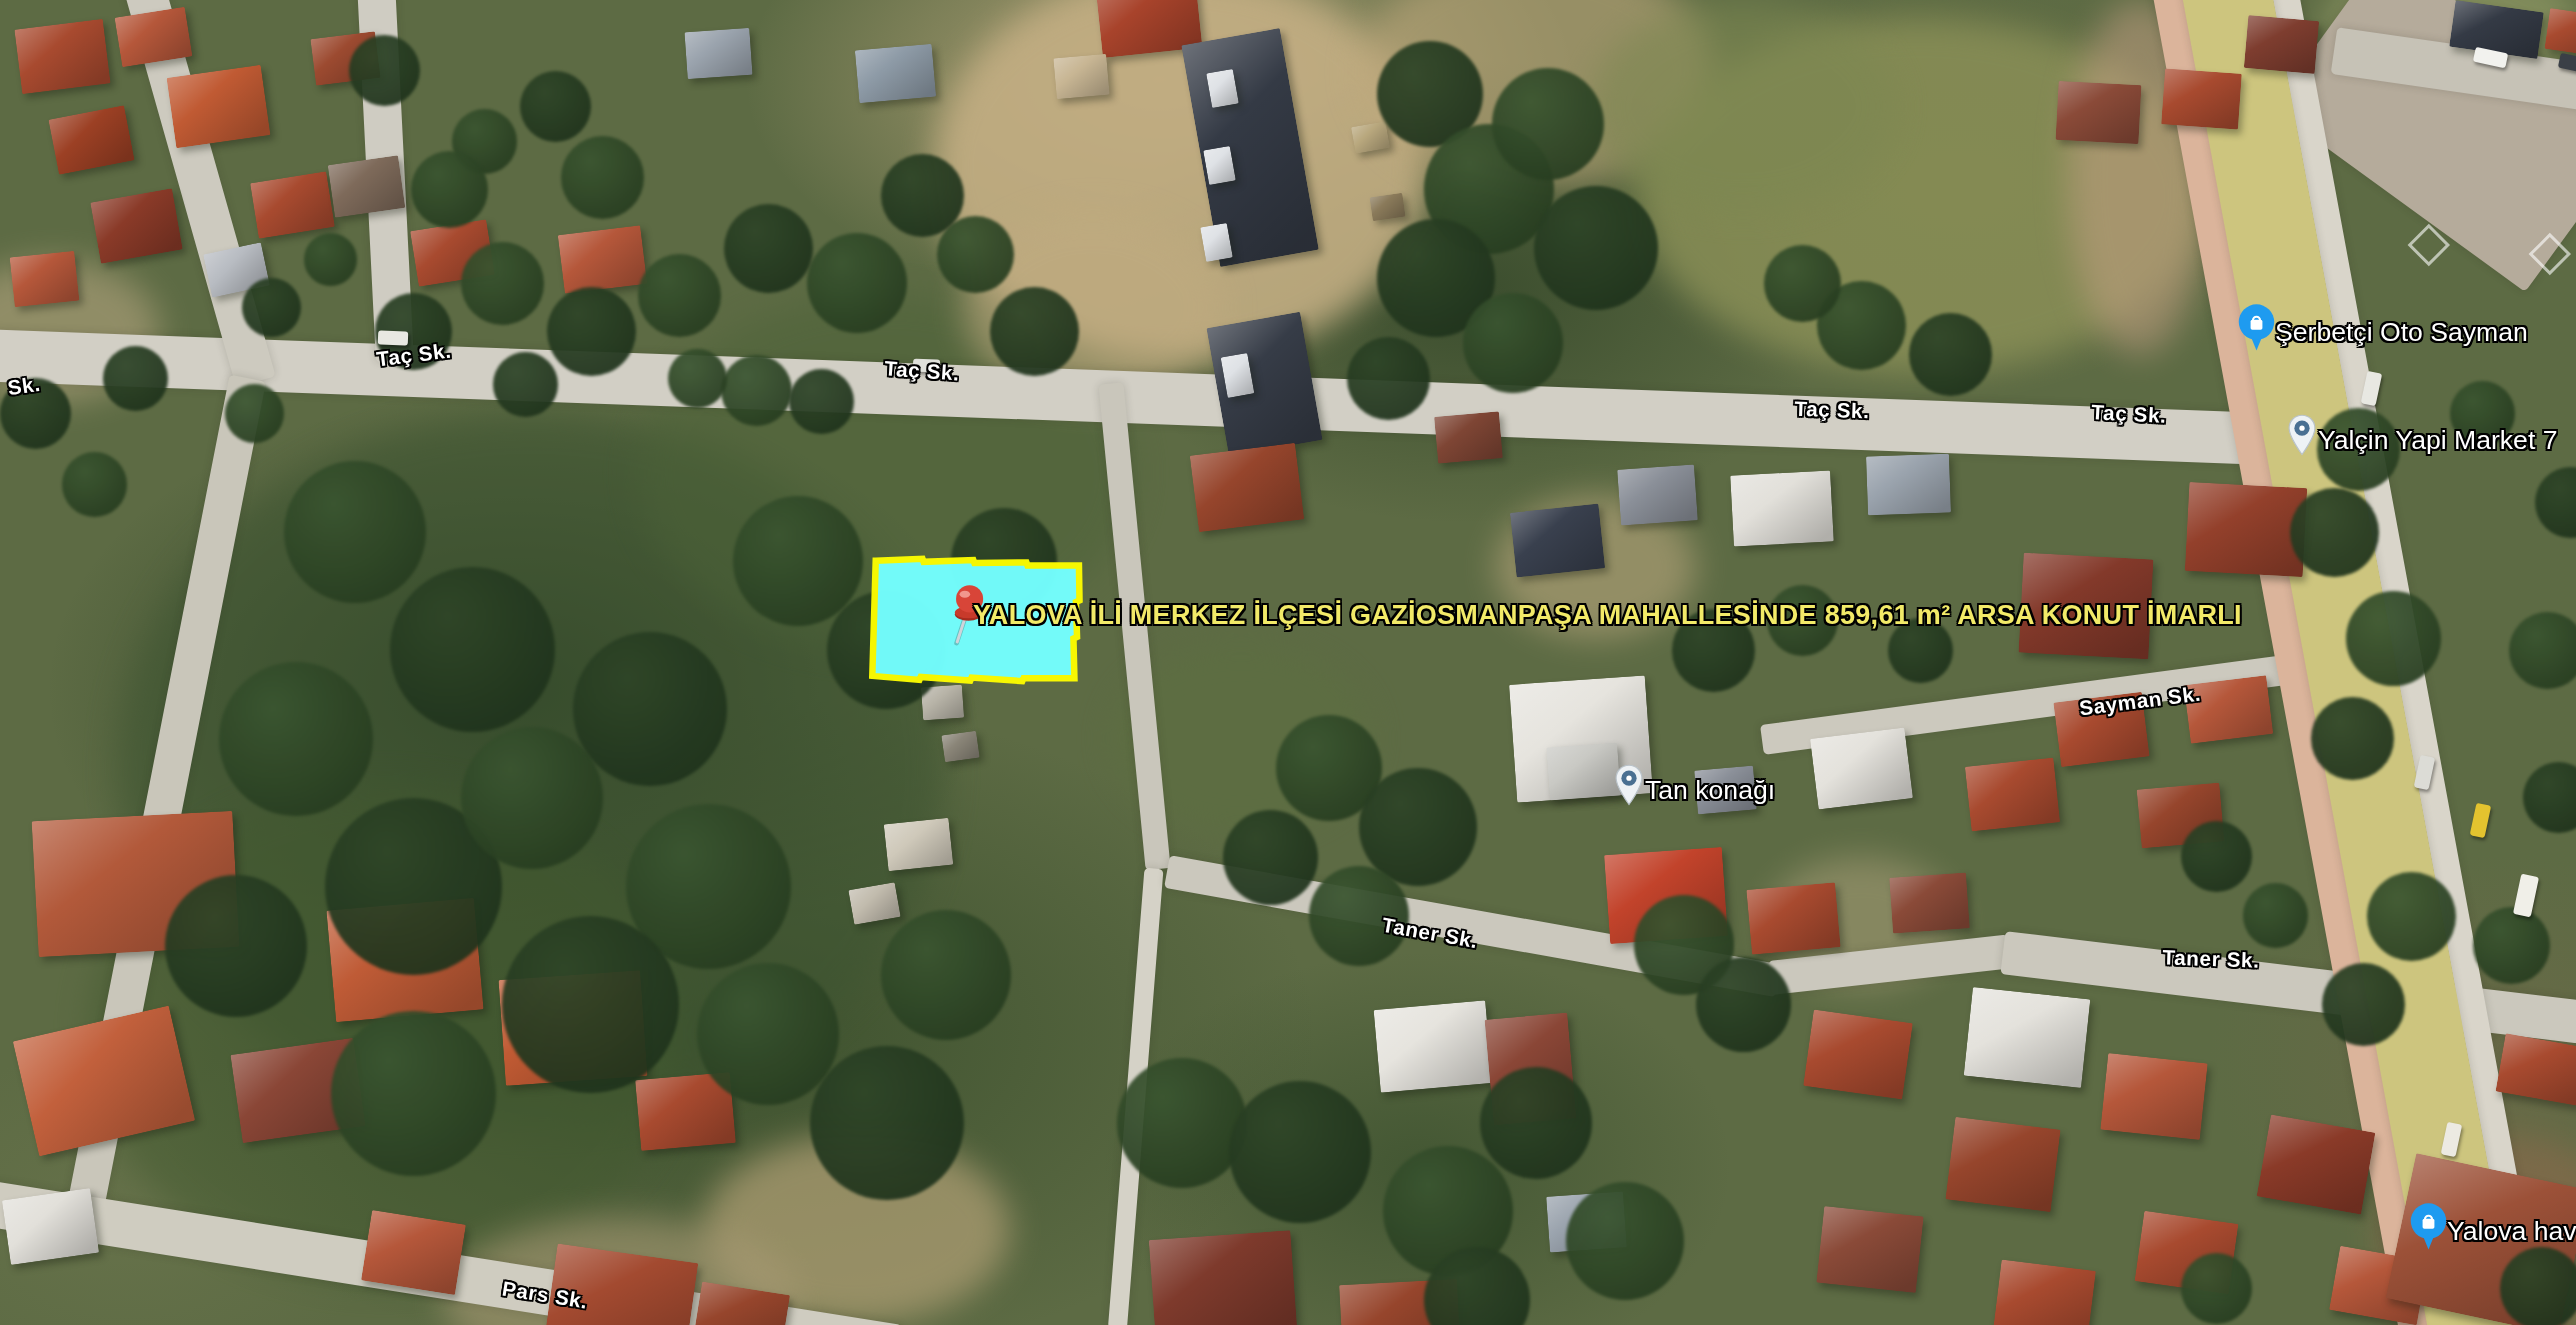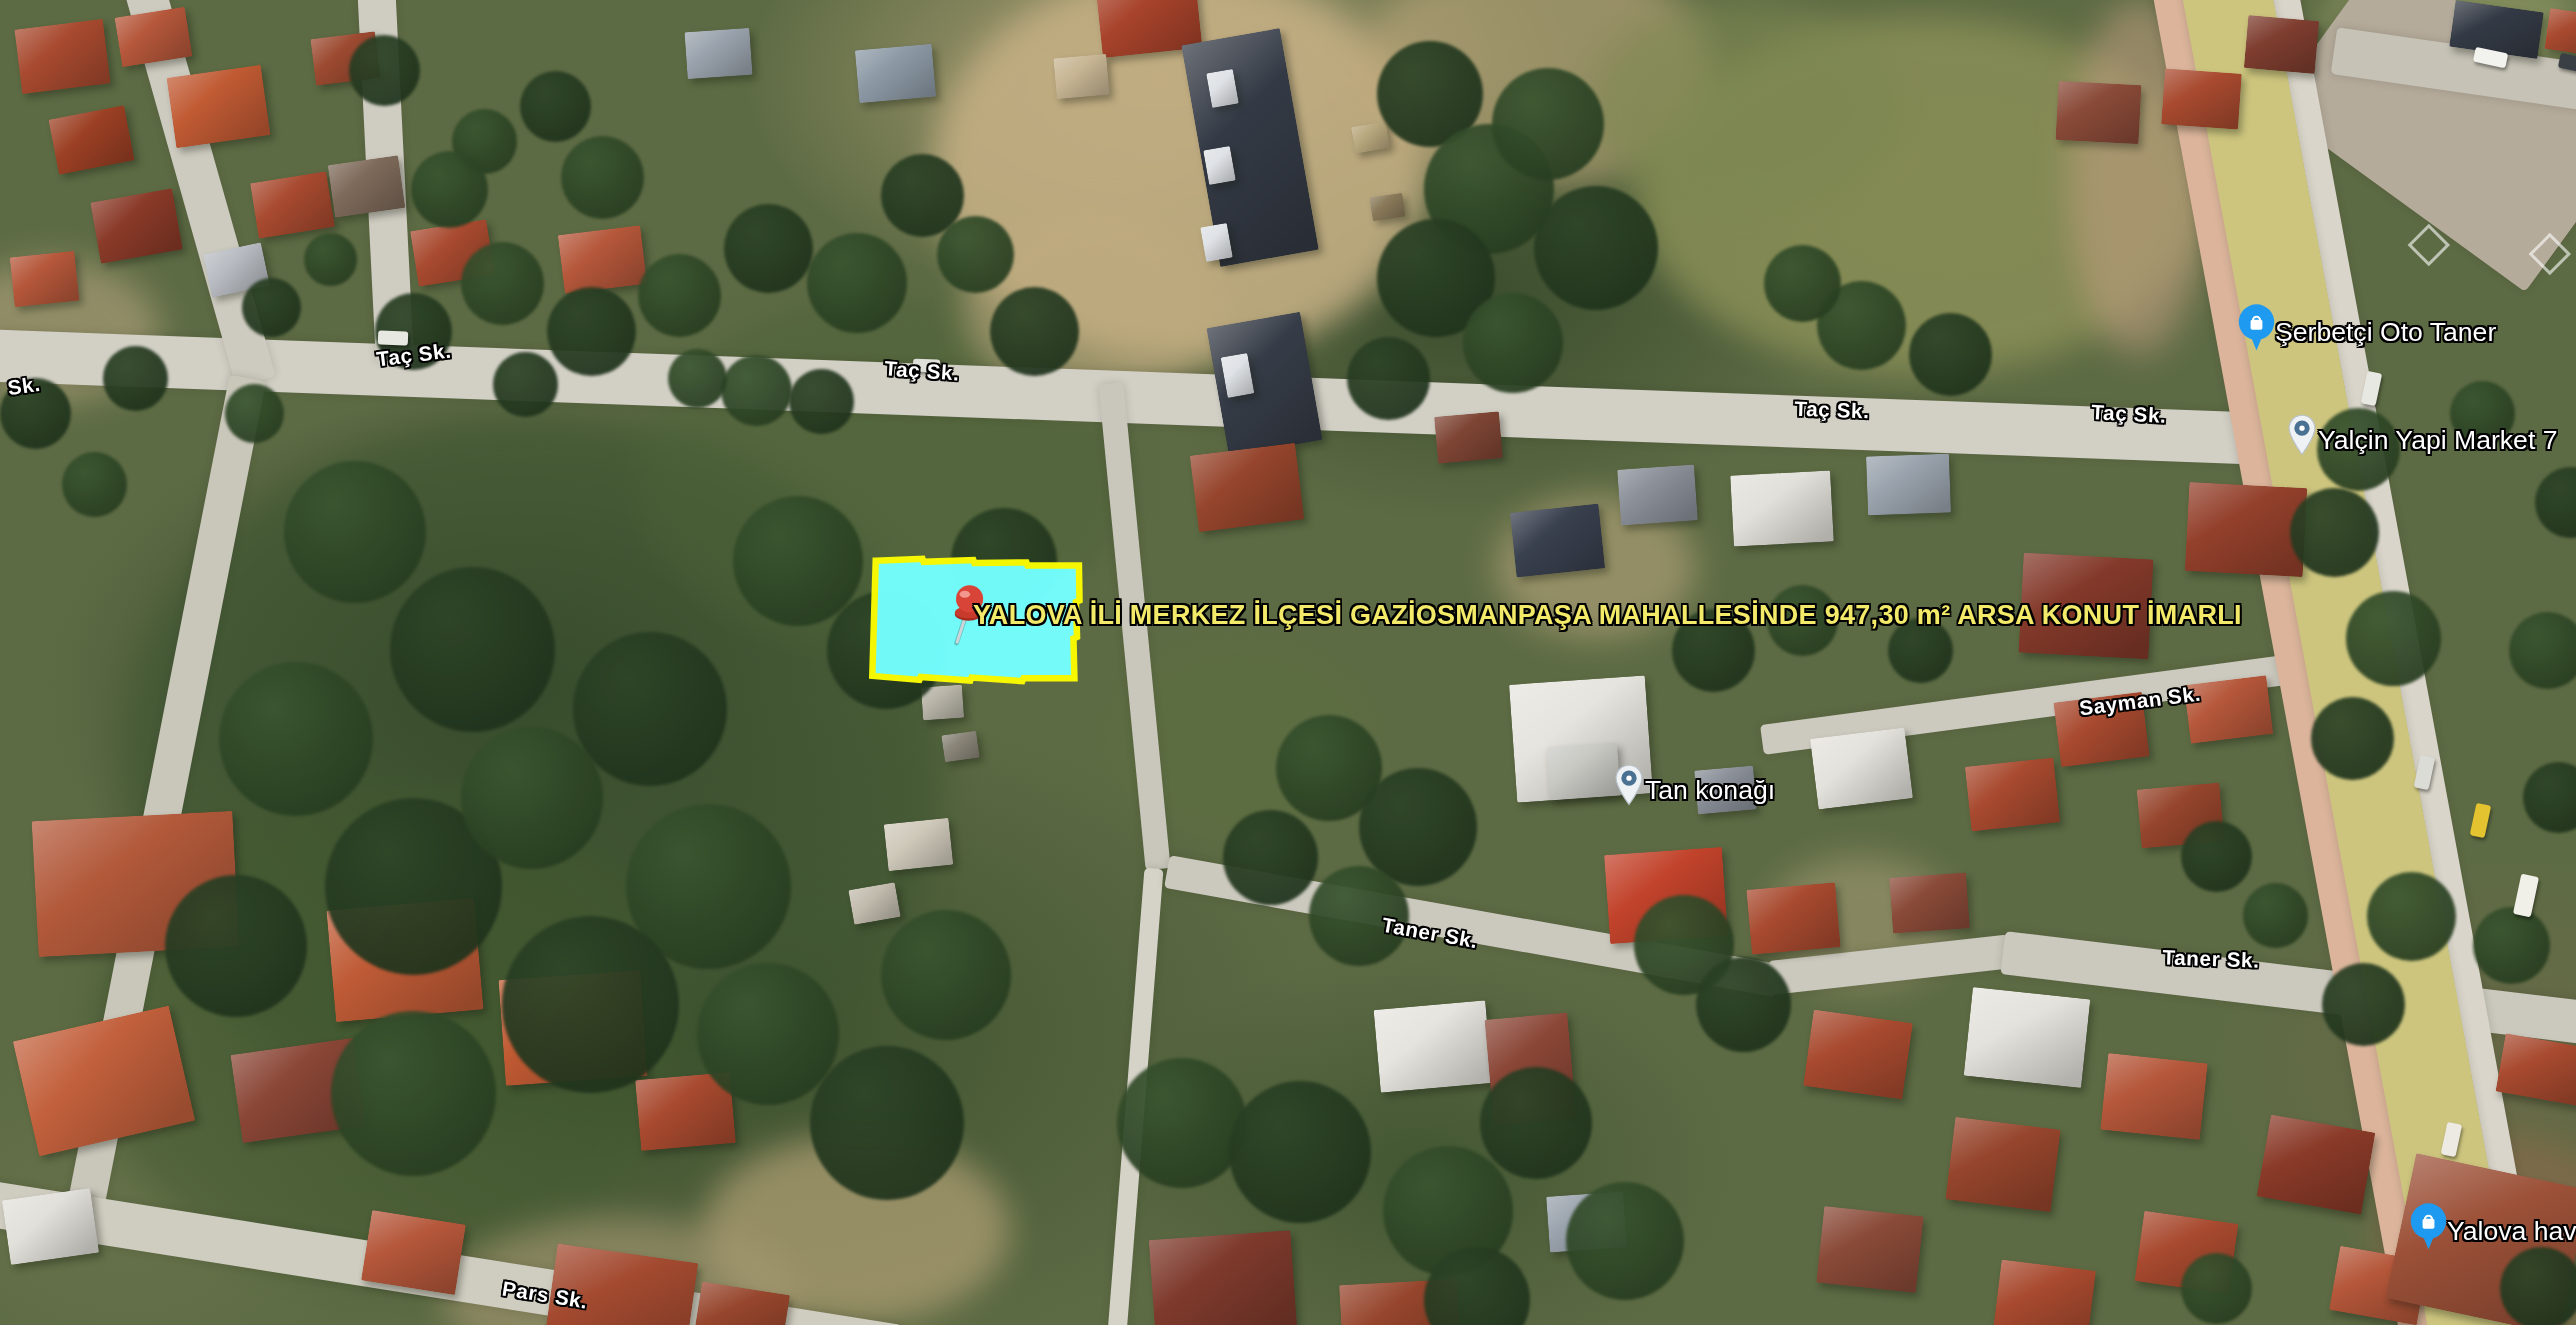"Şerbetçi Oto Taner" div.poi-label { text: Taner -> Sayman }
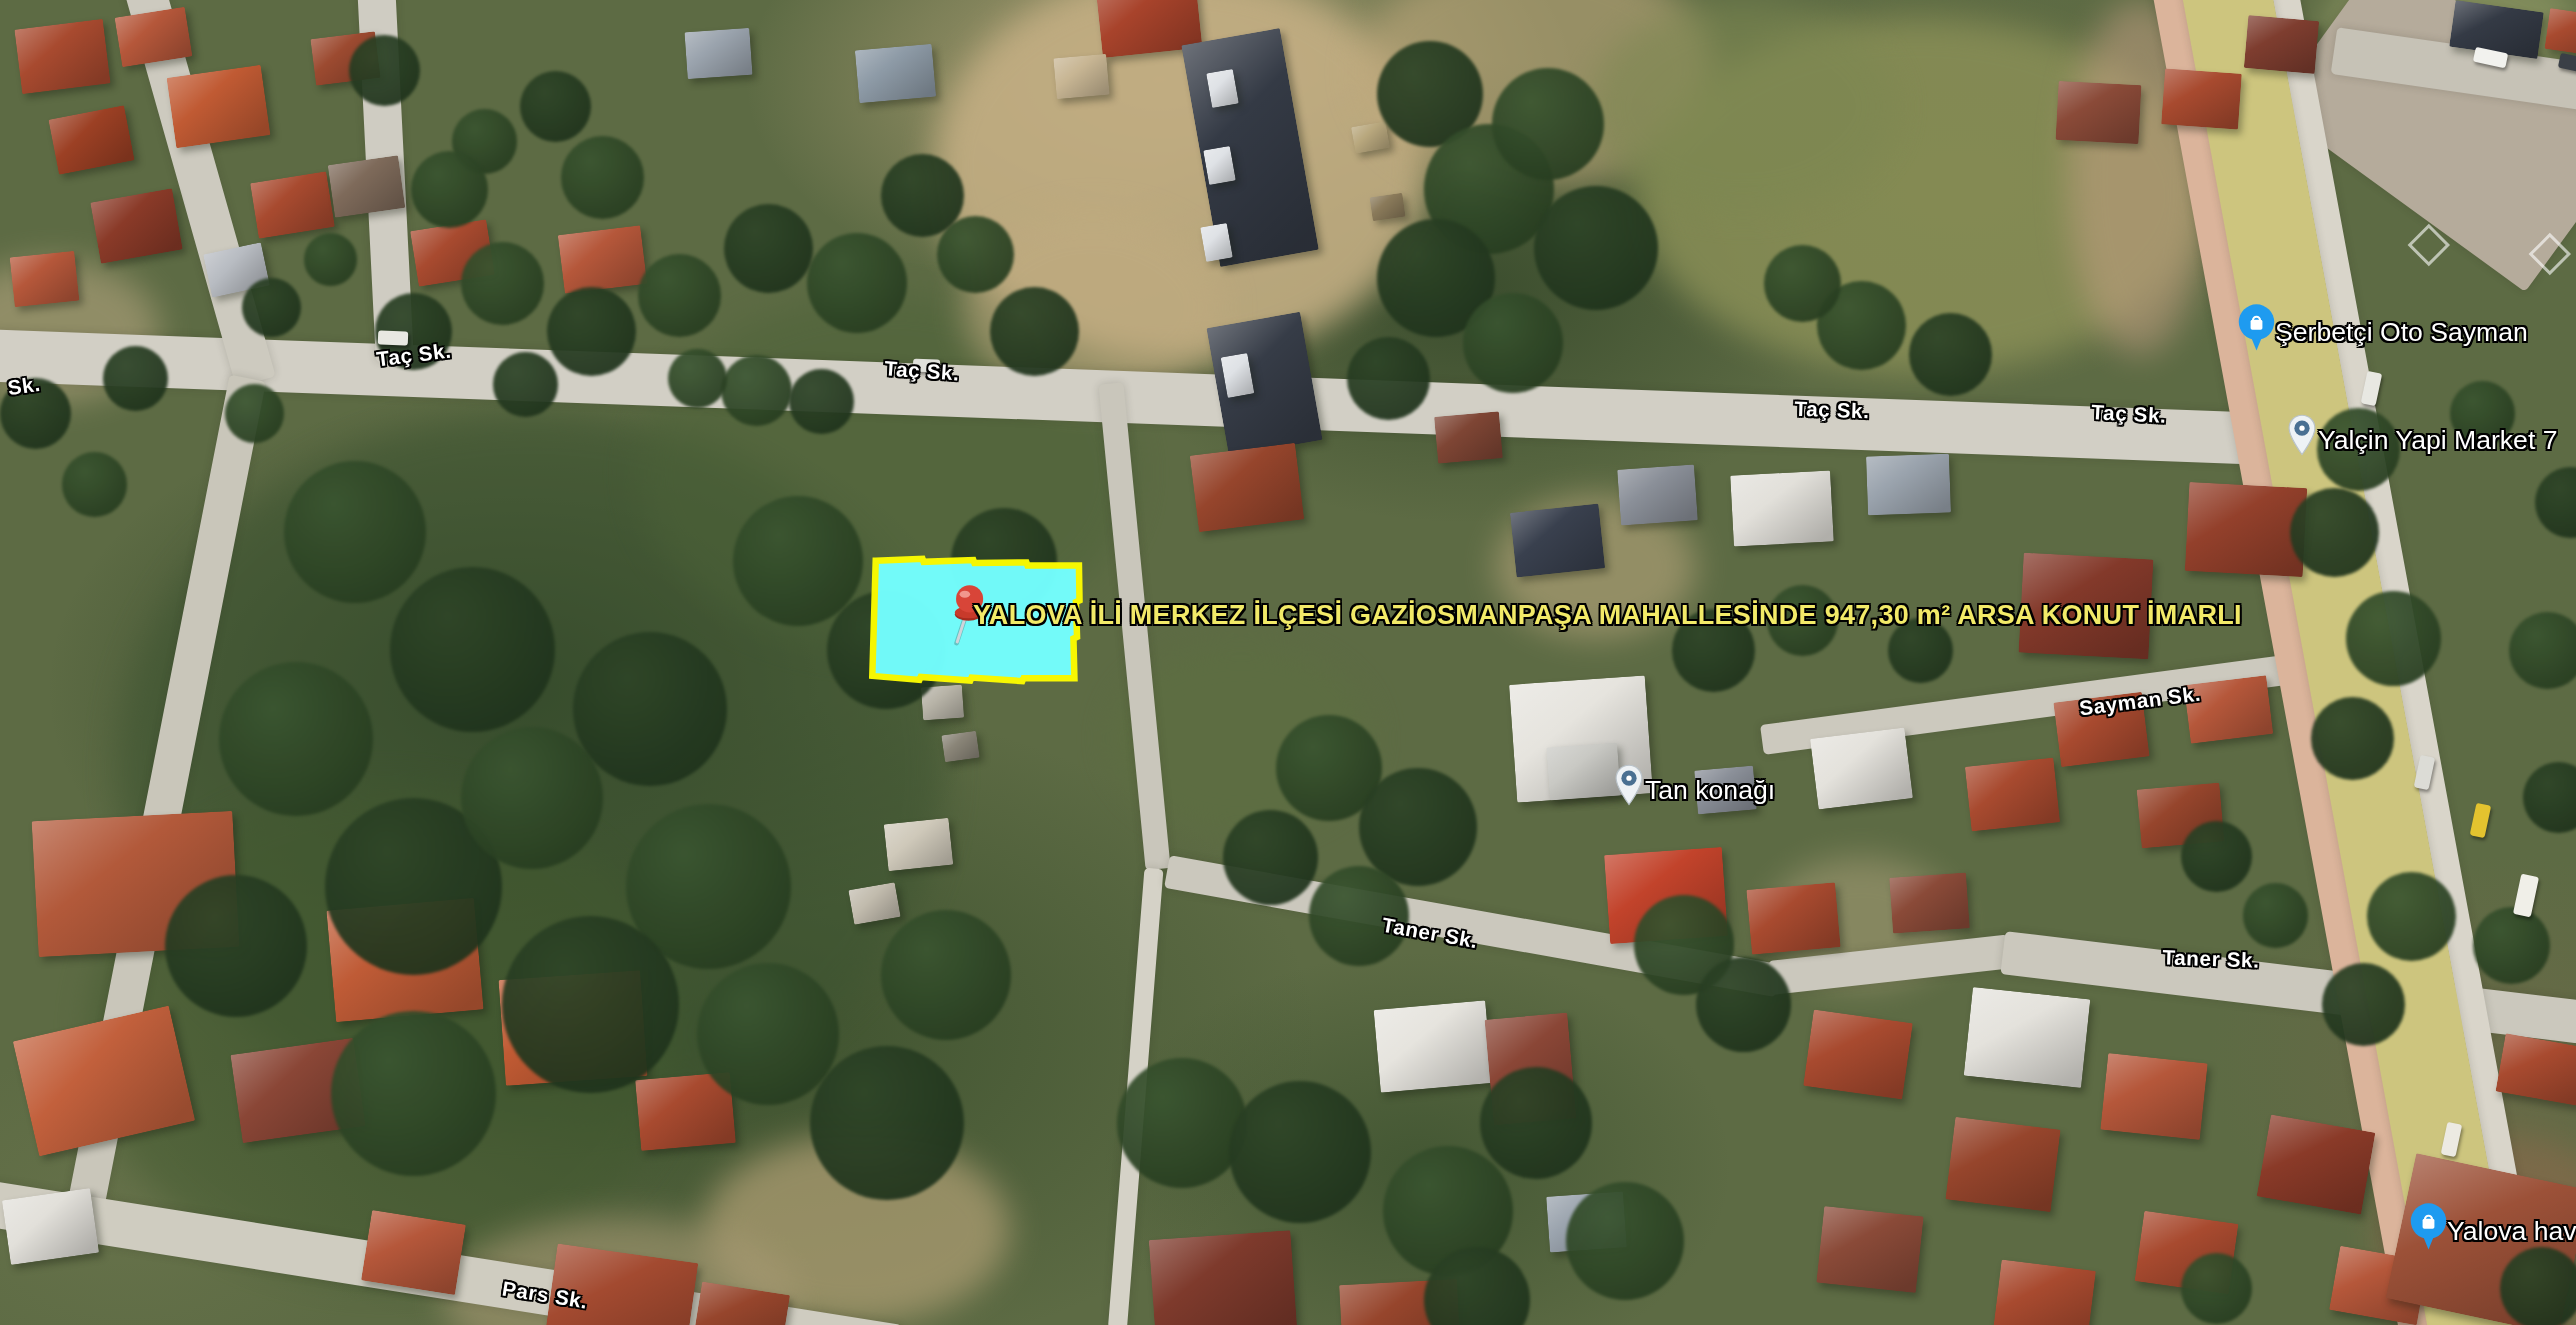"YALOVA İLİ MERKEZ İLÇESİ GAZİOSMANPAŞA" div.parcel-label { text: 947,30 -> 859,61 }
